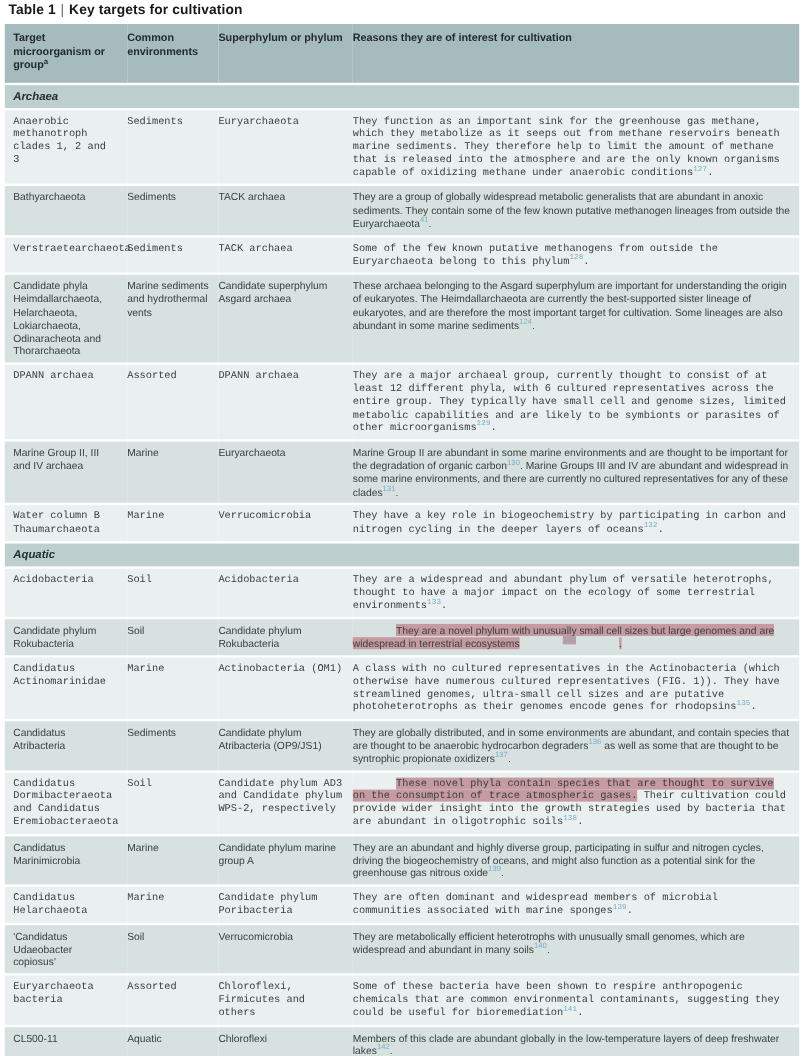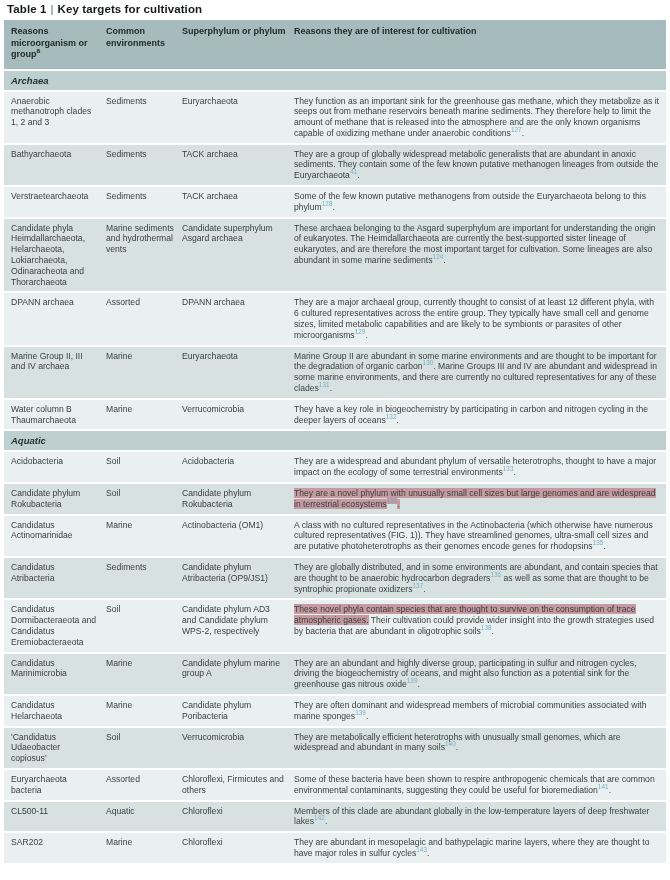"Reasons microorganism or group" span { text: Reasons -> Target }
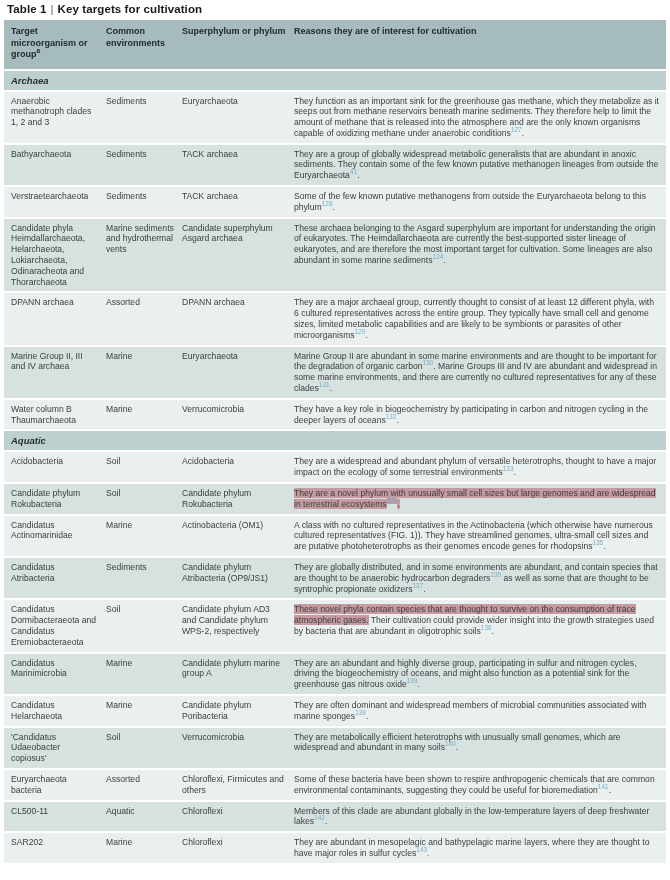"Anaerobic methanotroph clades 1, 2" tr.row-light td { font-family: none -> Liberation Mono, monospace }
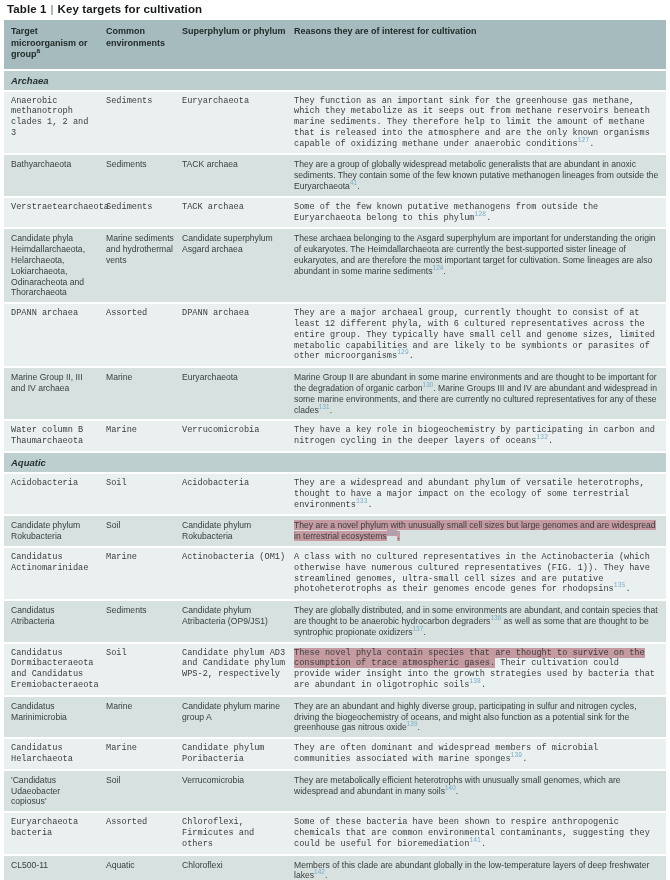"They are a novel phylum" .hl { margin-left: none -> 36px }
